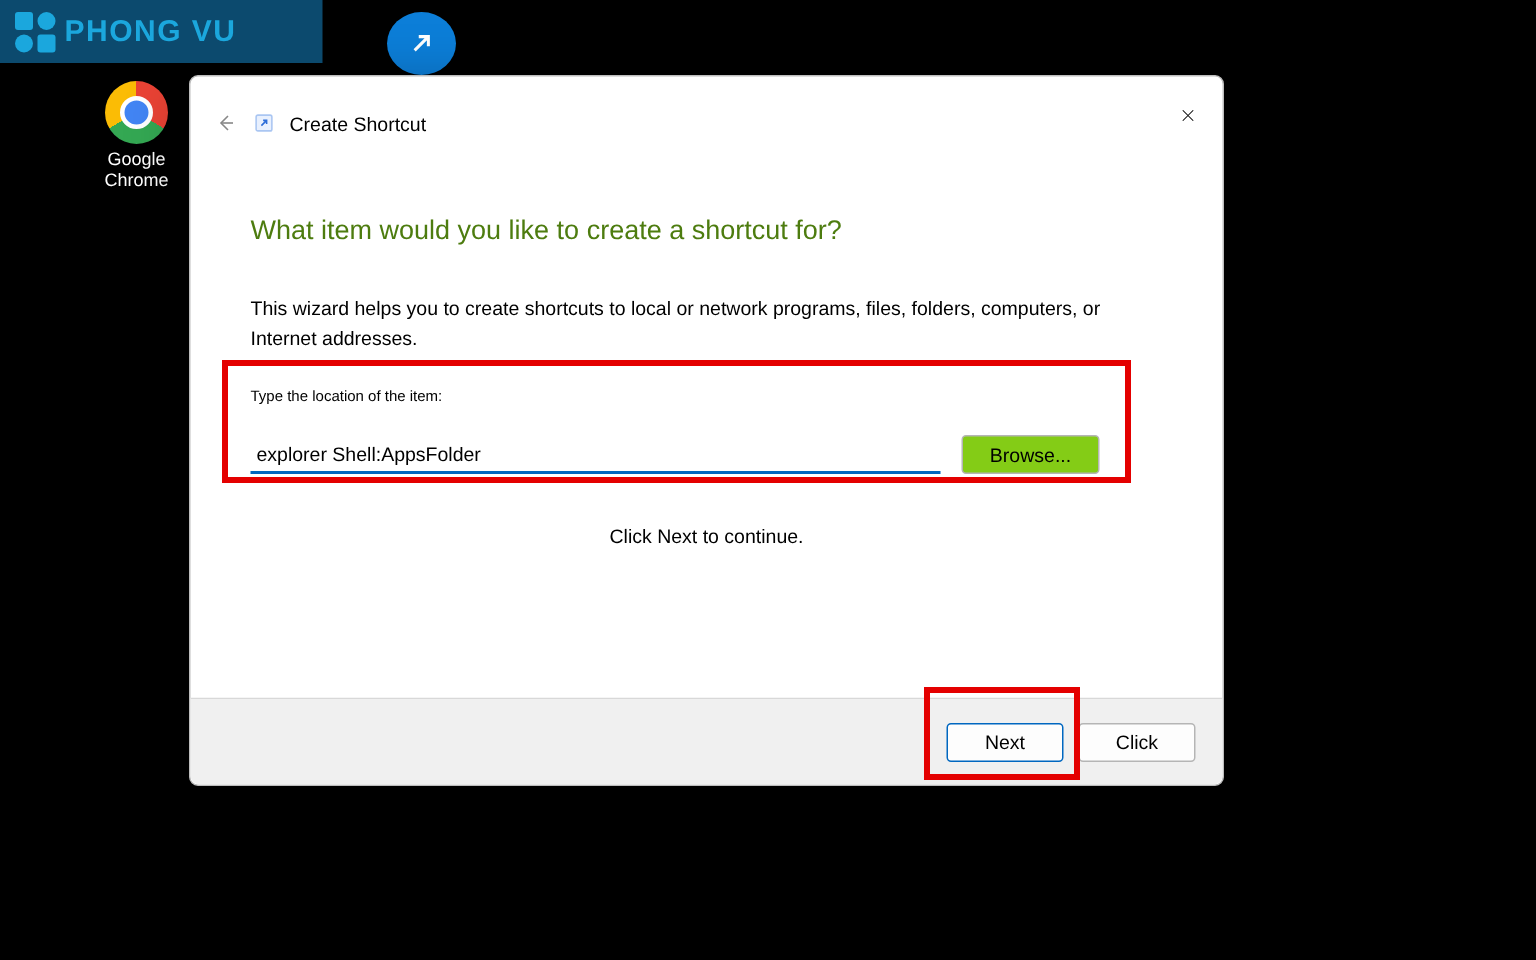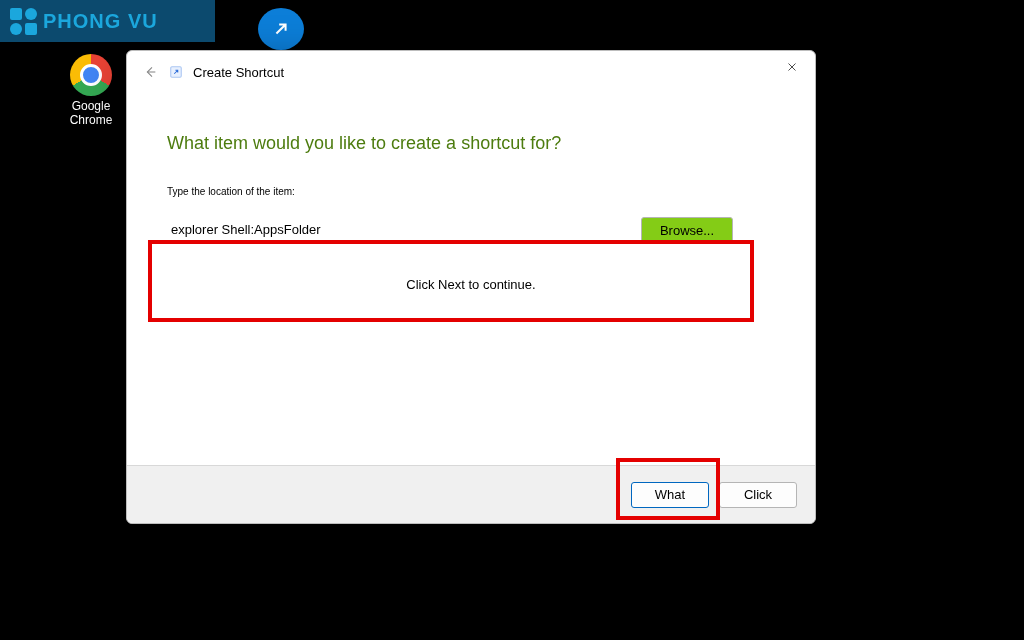"Create Shortcut" .dialog-titlebar { margin-top: none -> 10px }
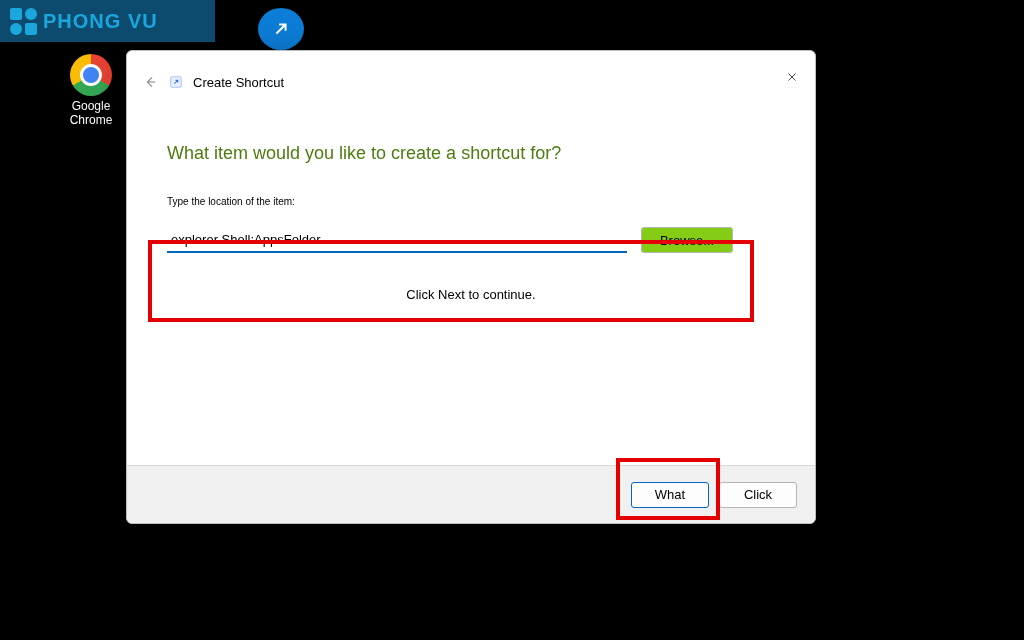"This wizard helps you to" div.wizard-text { html: none -> <div>This wizard helps you to create shortcuts to local or network programs, files, folders, computers, or Internet addresses.</div> }
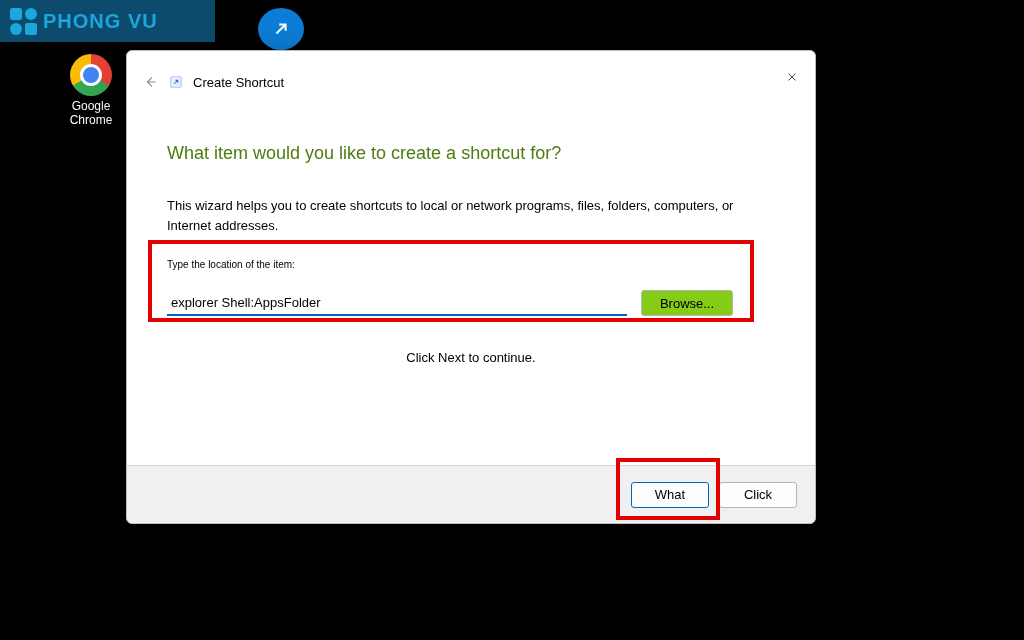"What" button.dlg-btn { text: What -> Next }
